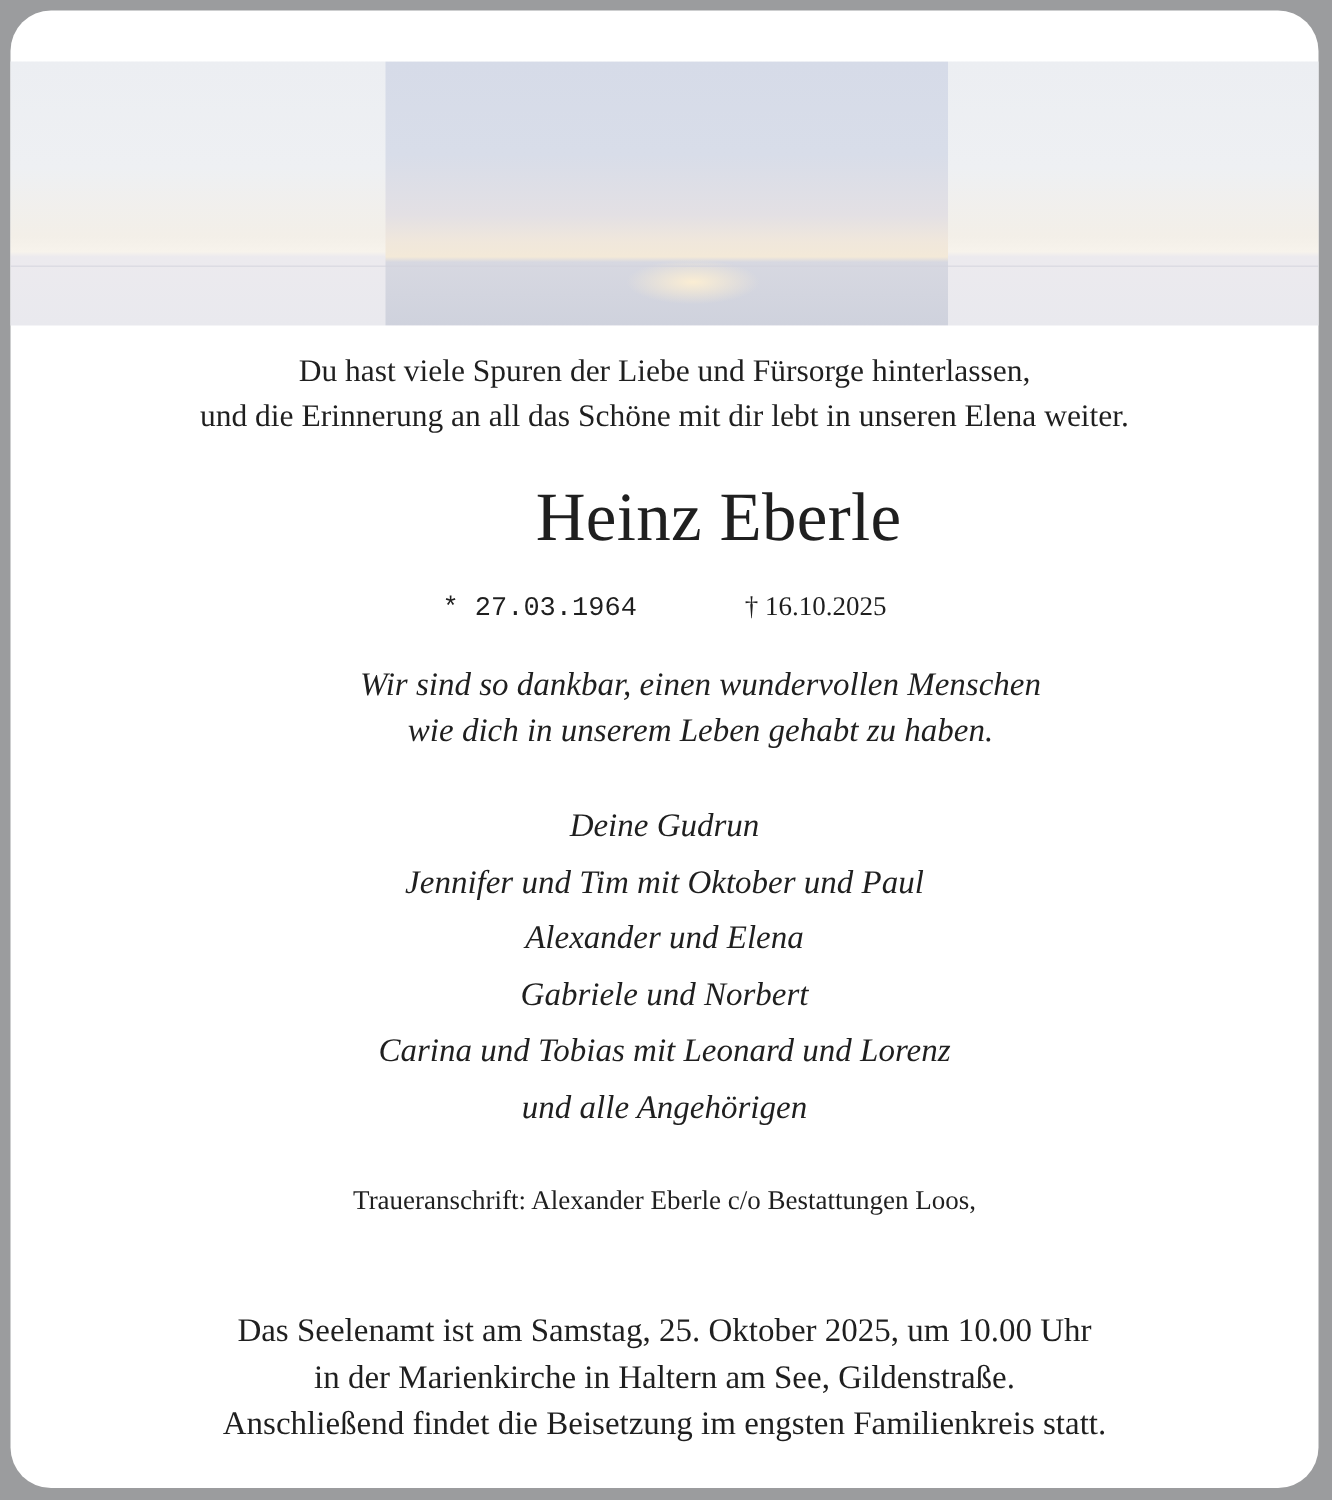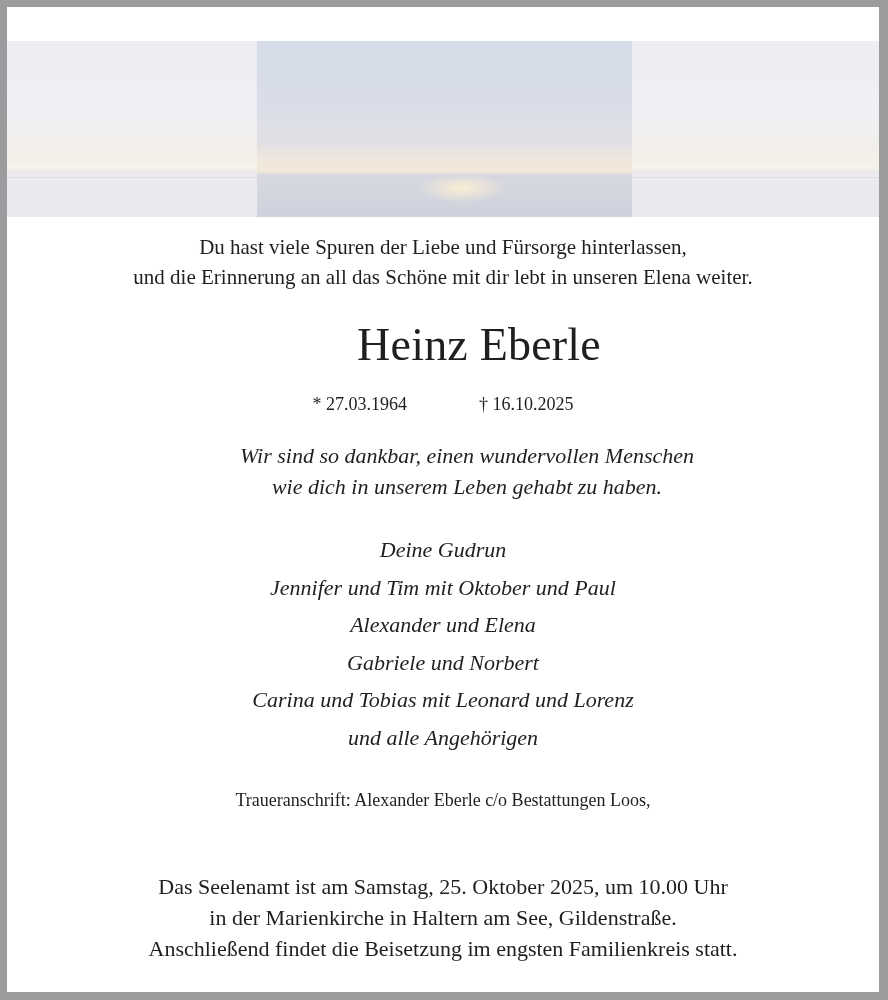"Du hast viele Spuren der" .card { border-radius: none -> 27px }
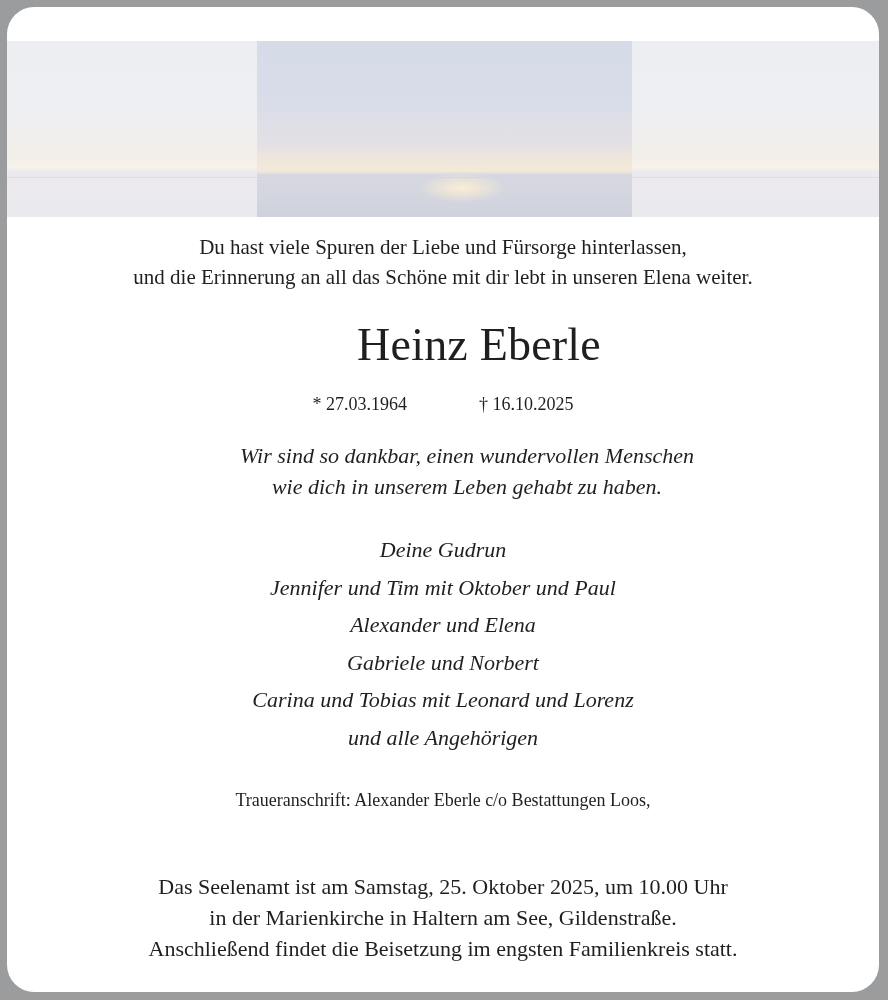"* 27.03.1964" .dates .born { font-family: none -> Liberation Mono, monospace }
